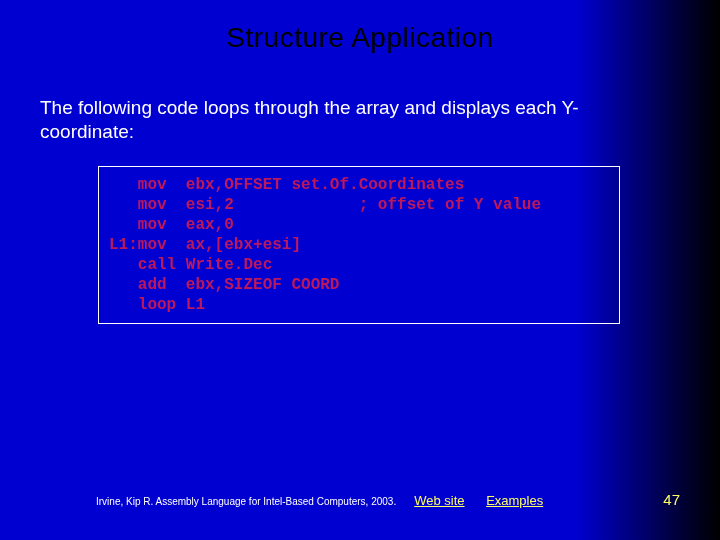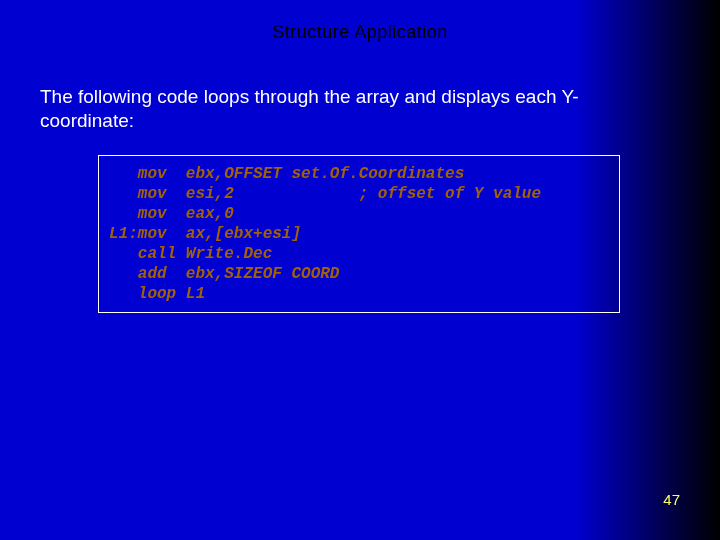"Structure Application" .title { font-size: 18px -> 28px }
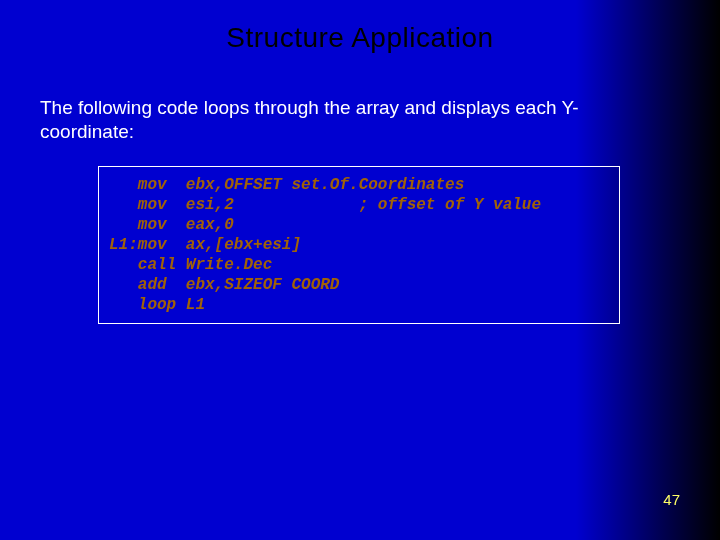"mov ebx,OFFSET set.Of.Coordinates" .code-box { color: #a16207 -> #be185d; font-style: italic -> none }
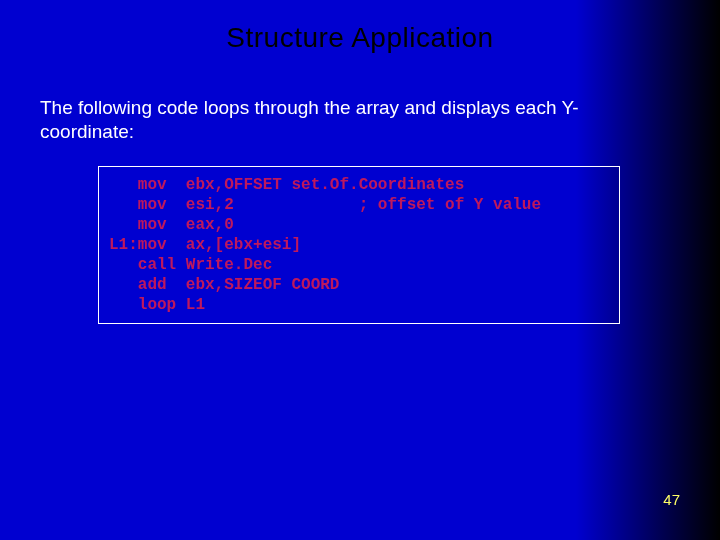"Irvine, Kip R. Assembly Language" span.credit { html: none -> <span>Irvine, Kip R. Assembly Language for Intel-Based Computers, 2003.</span> }
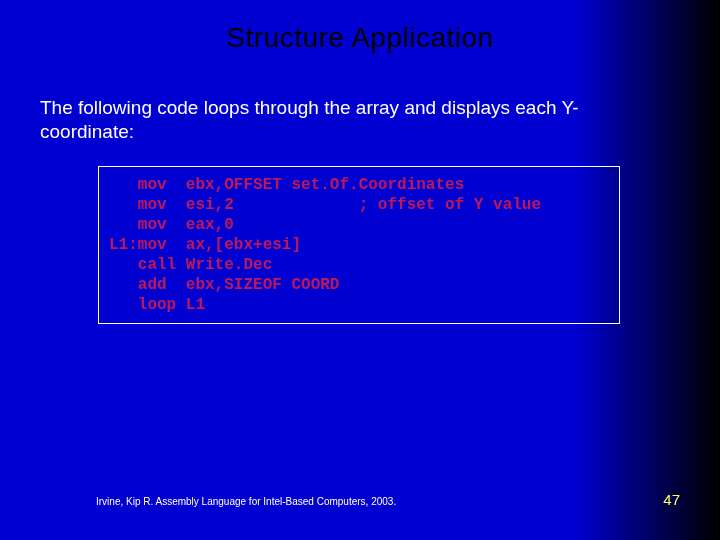"Web site Examples" span.links { html: none -> <span> <a>Web site</a> <a>Examples</a> </span> }
